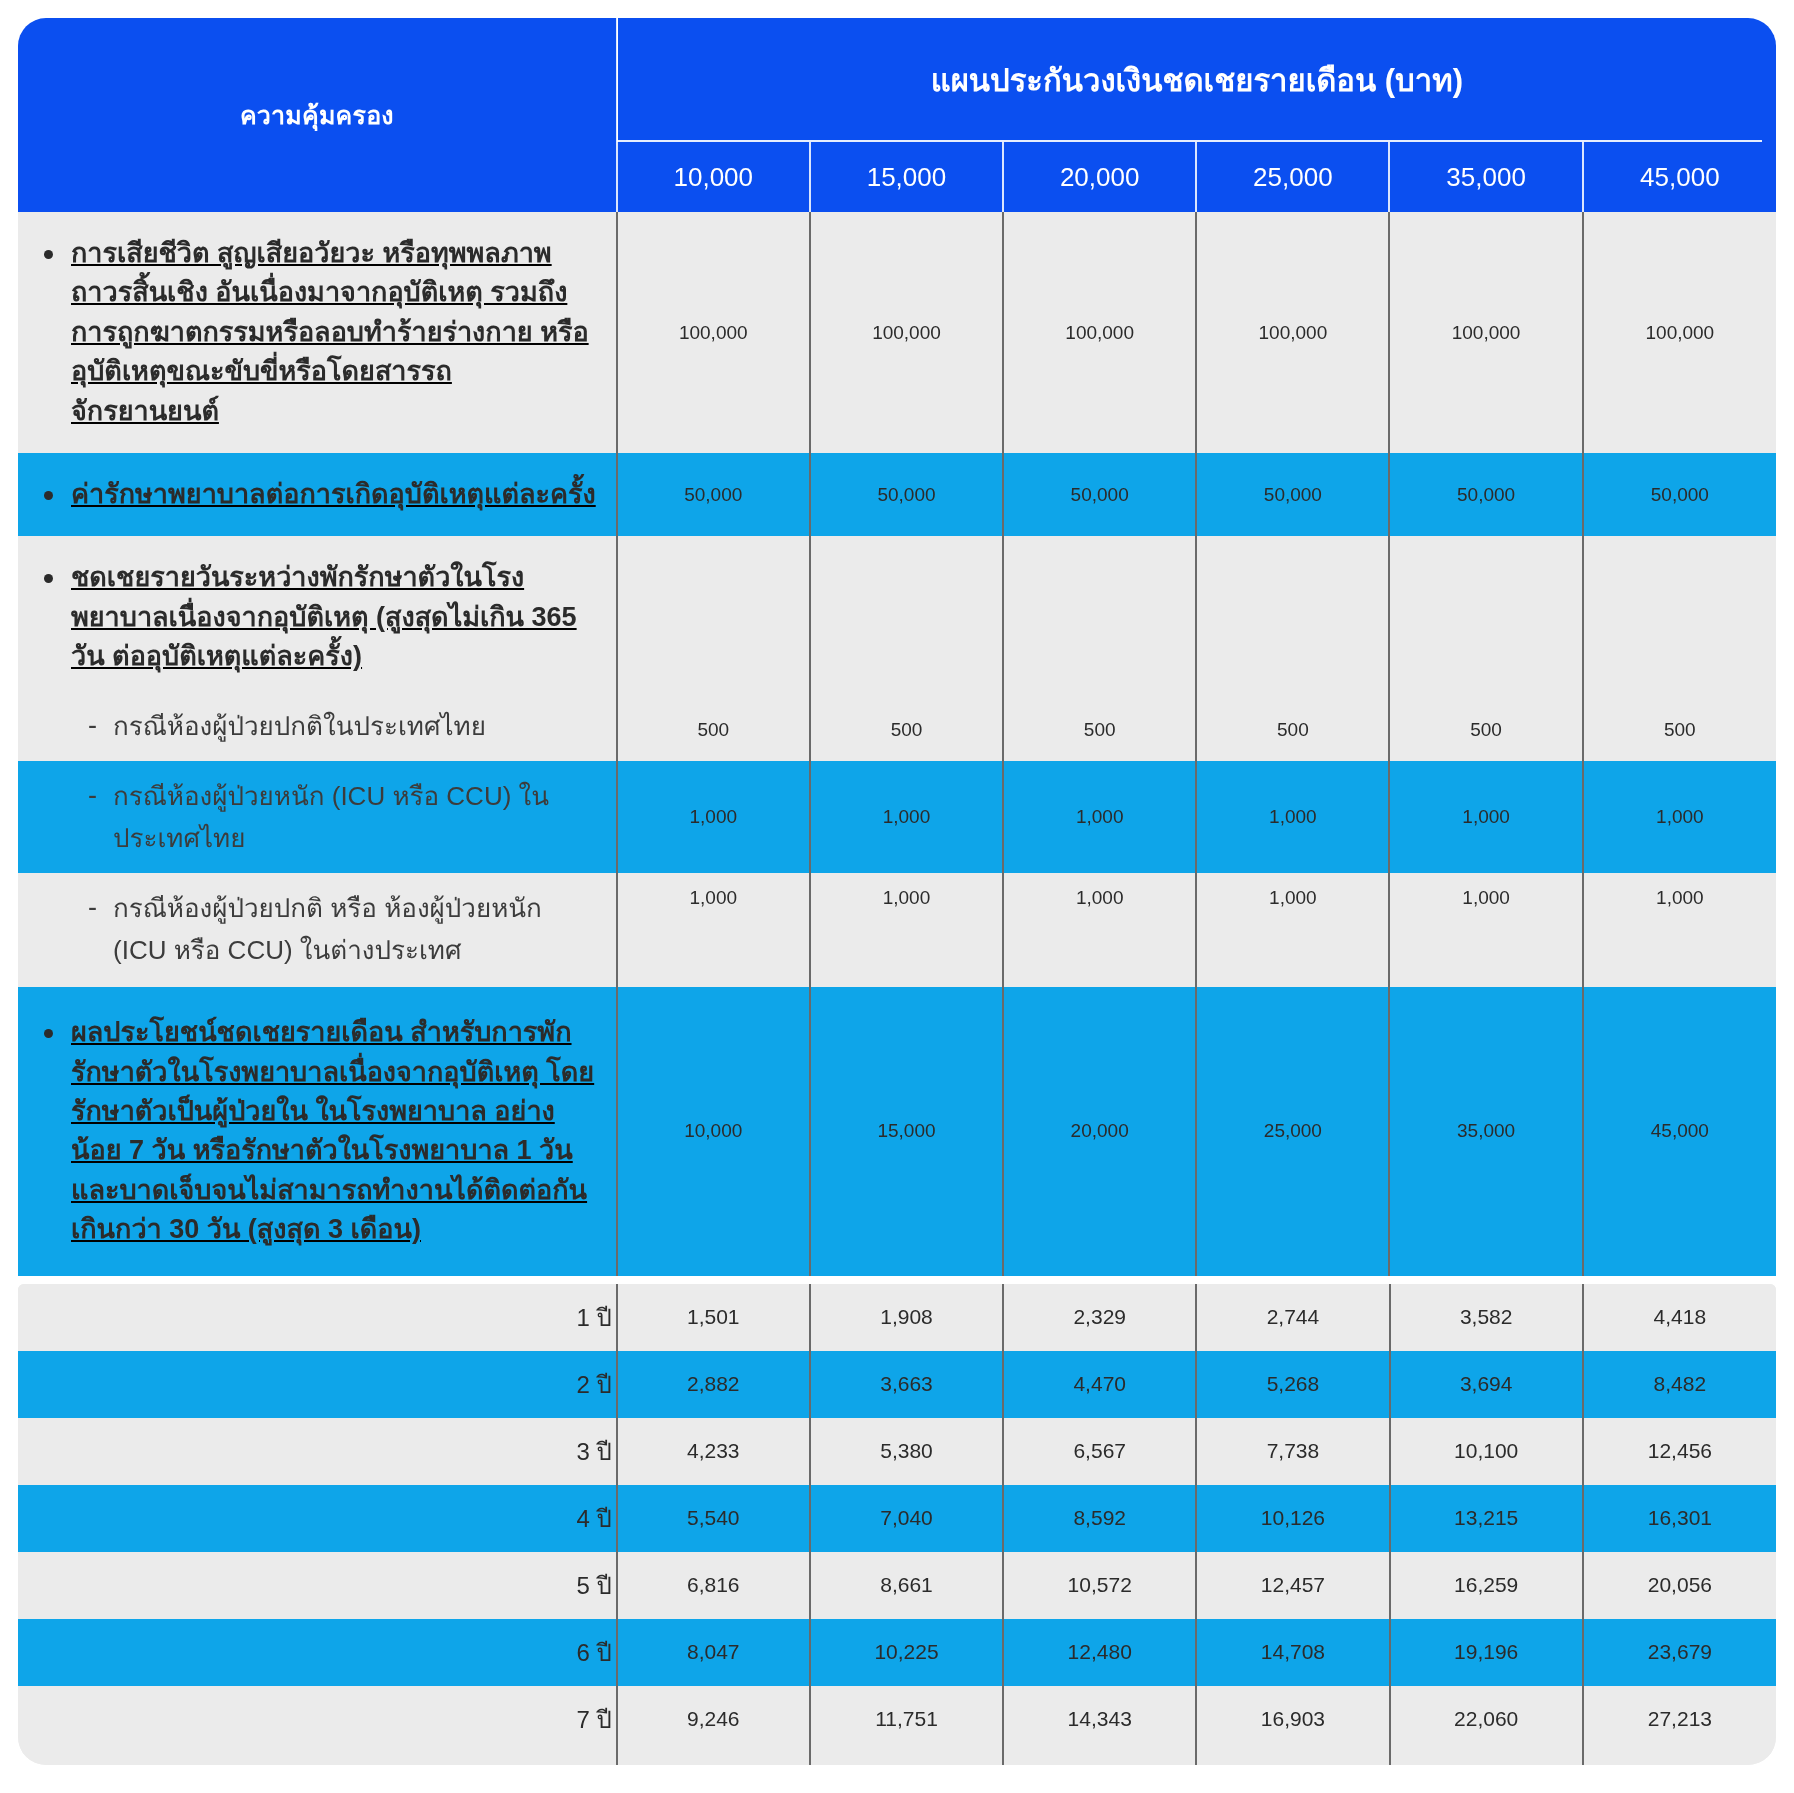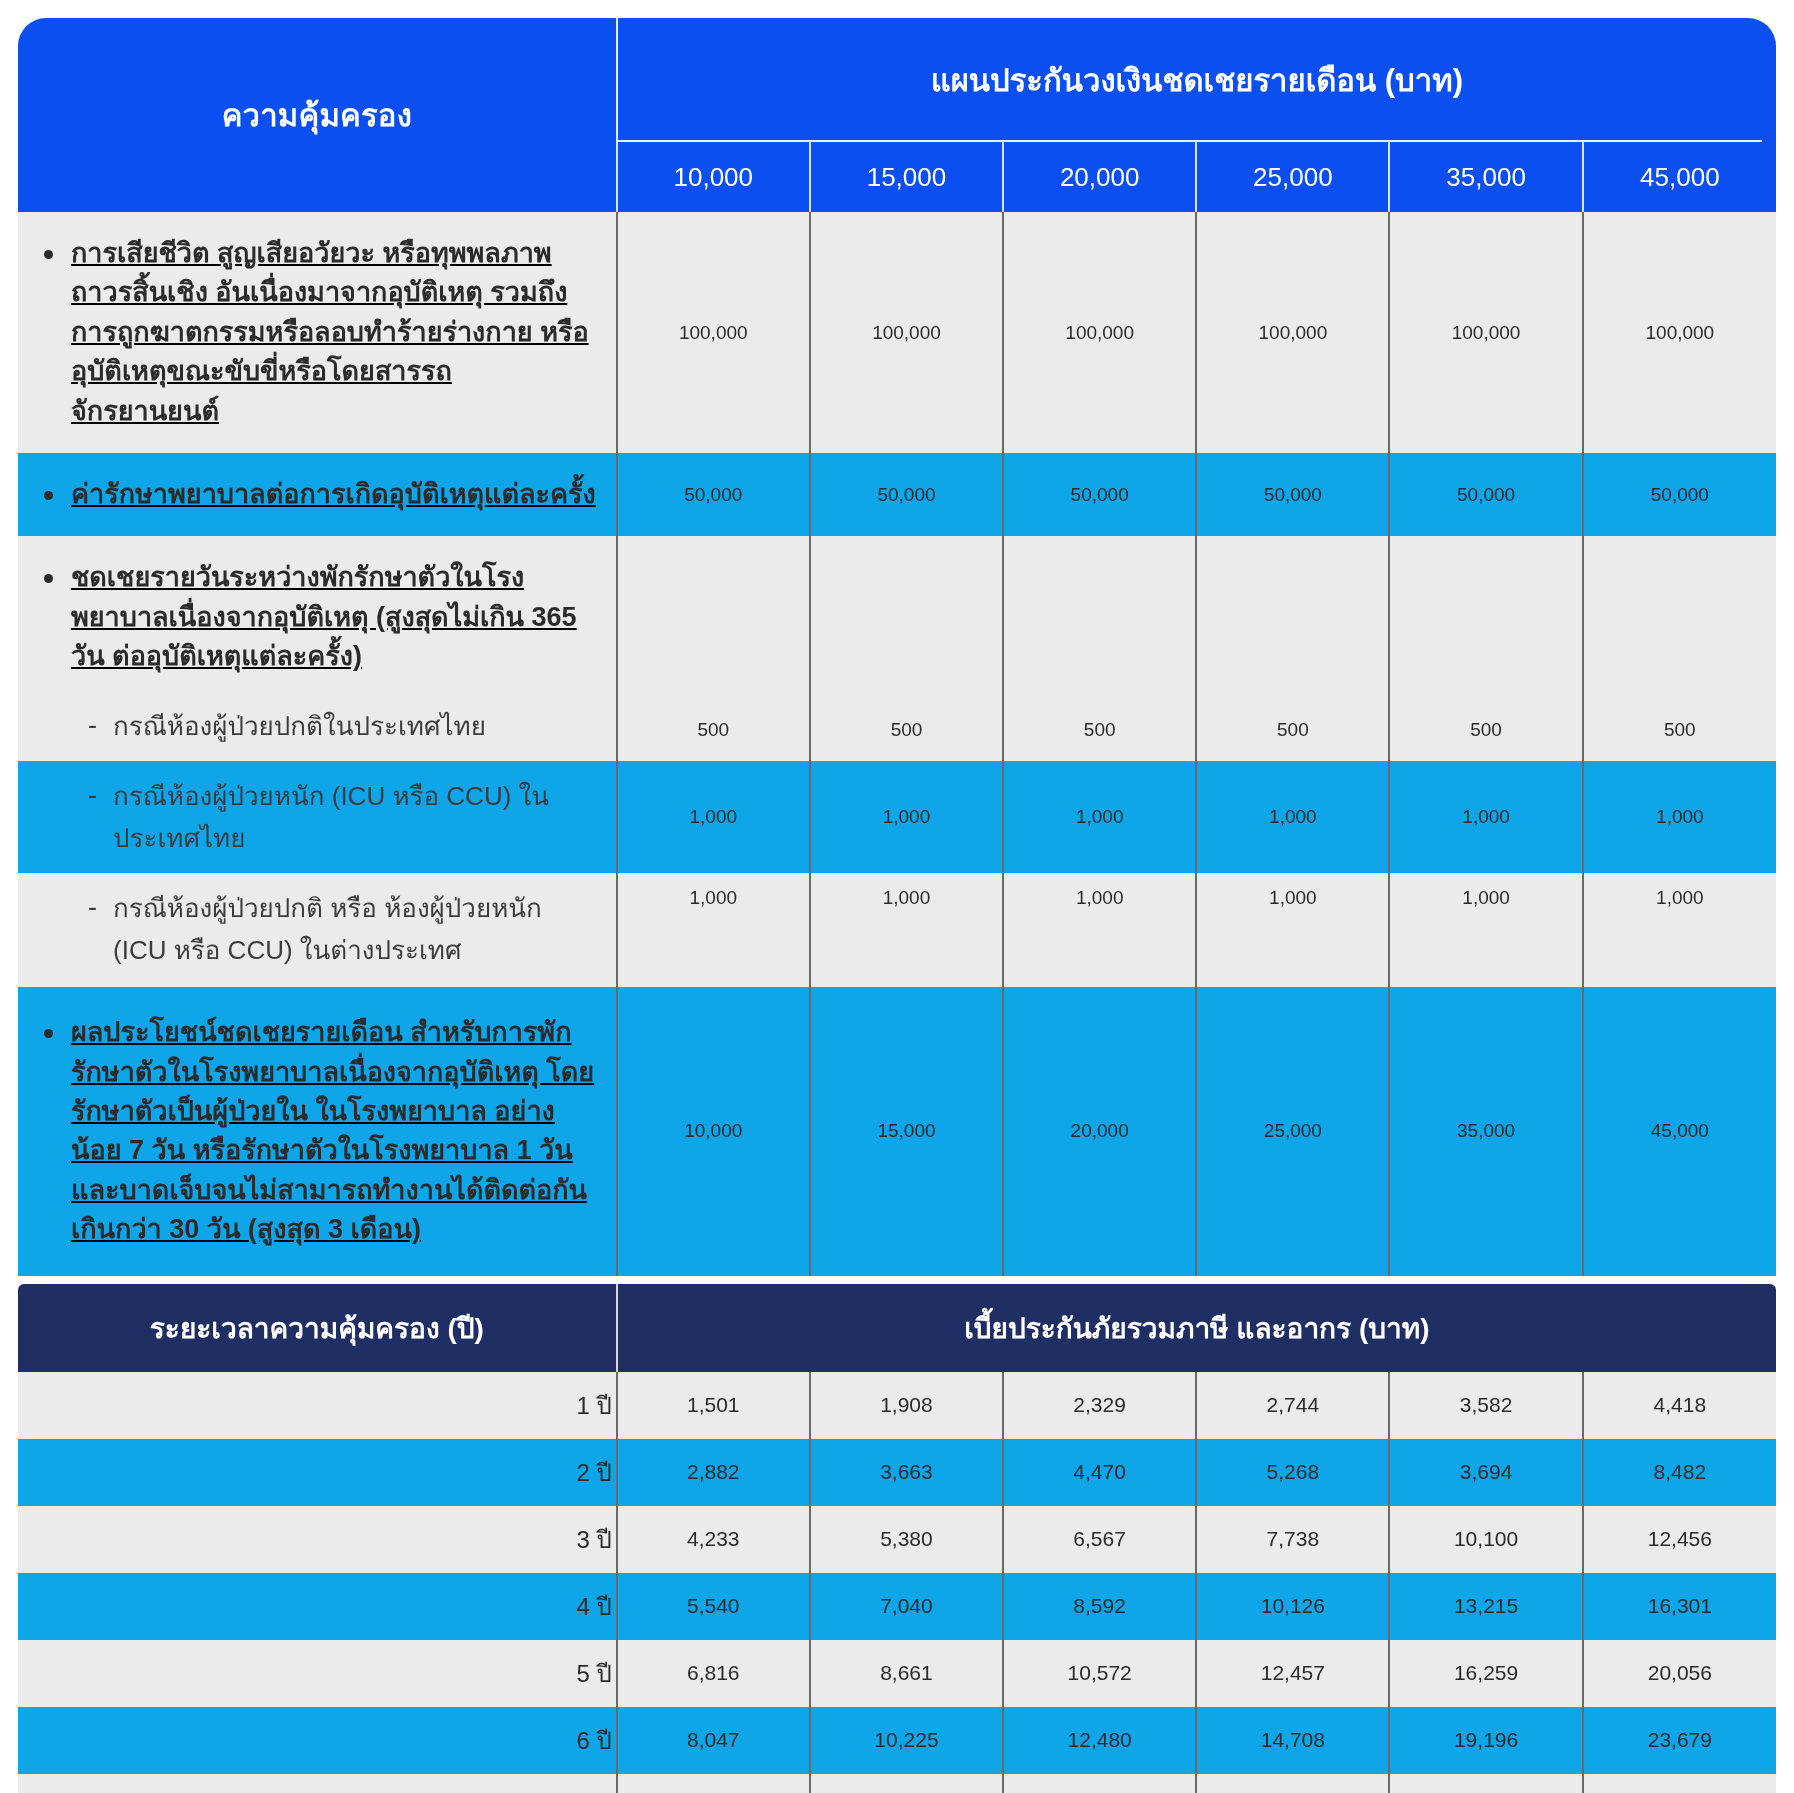"ความคุ้มครอง" .hdr-blue .hdr-coverage { font-size: 31px -> 25px }
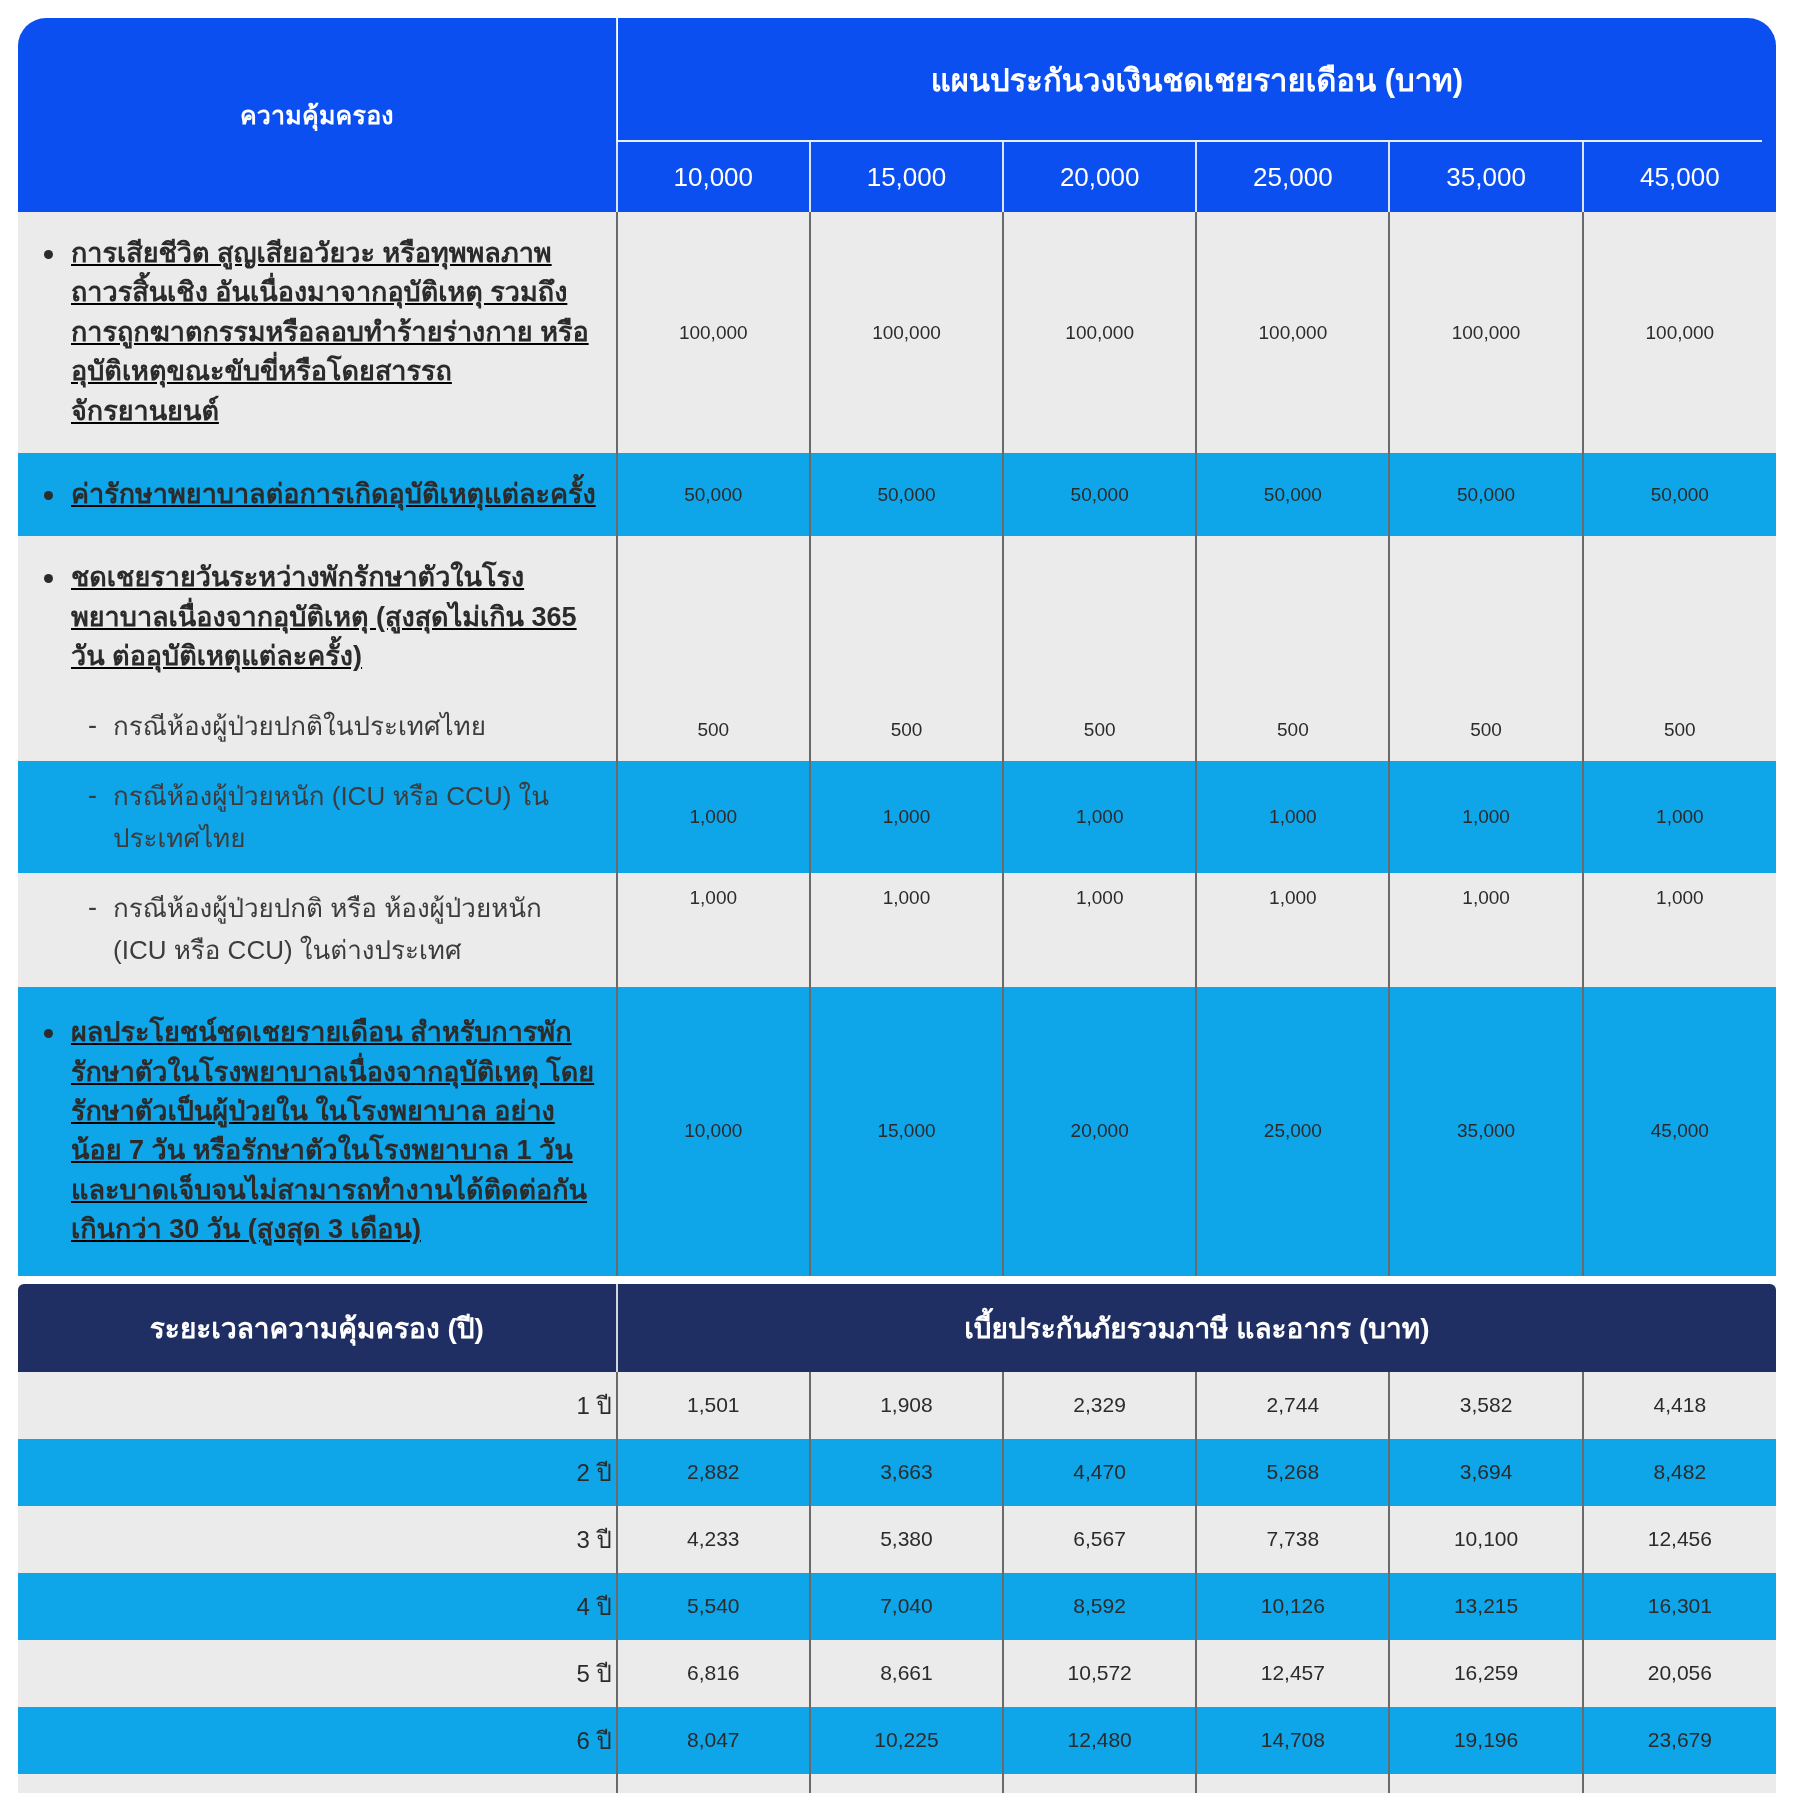"ระยะเวลาความคุ้มครอง (ปี)" tr.hdr-navy { html: <tr> <td>ระยะเวลาความคุ้มครอง (ปี)</td> <td>เบี้ยประกันภัยรวมภาษี และอากร (บาท)</td> </tr> -> none }
